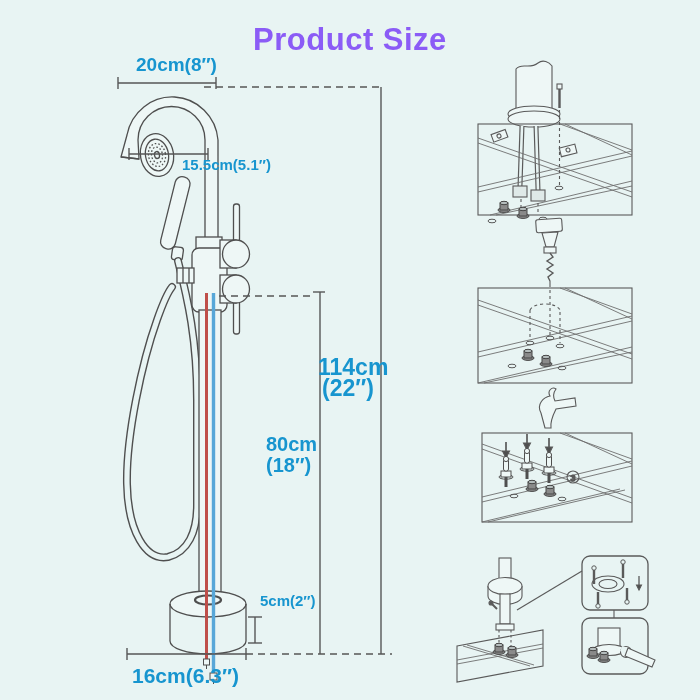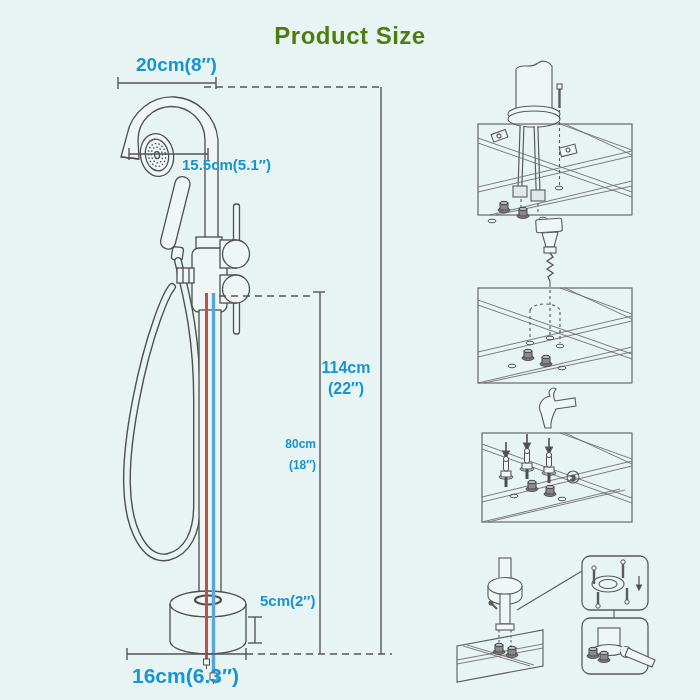"Product Size" .title { color: #4d7c0f -> #8b5cf6; font-size: 24px -> 31px }
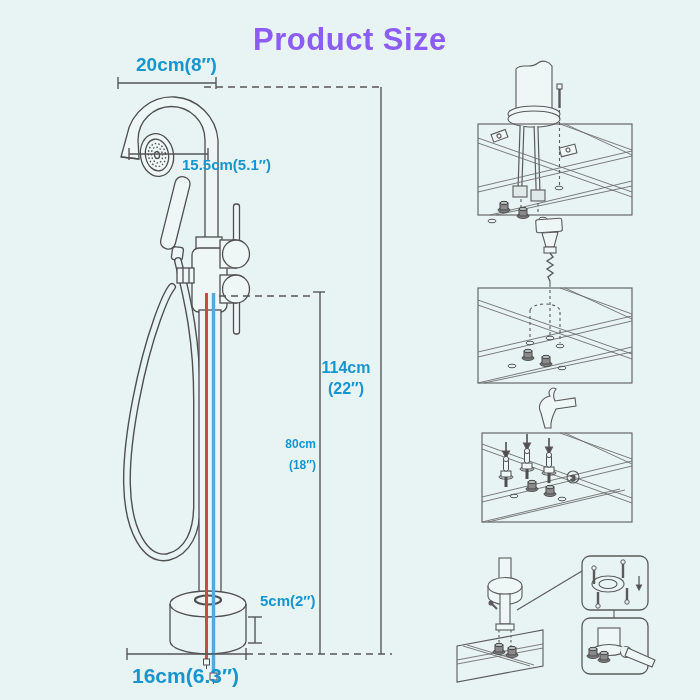"114cm" .d114 { font-size: 16px -> 23px; text-align: center -> right }
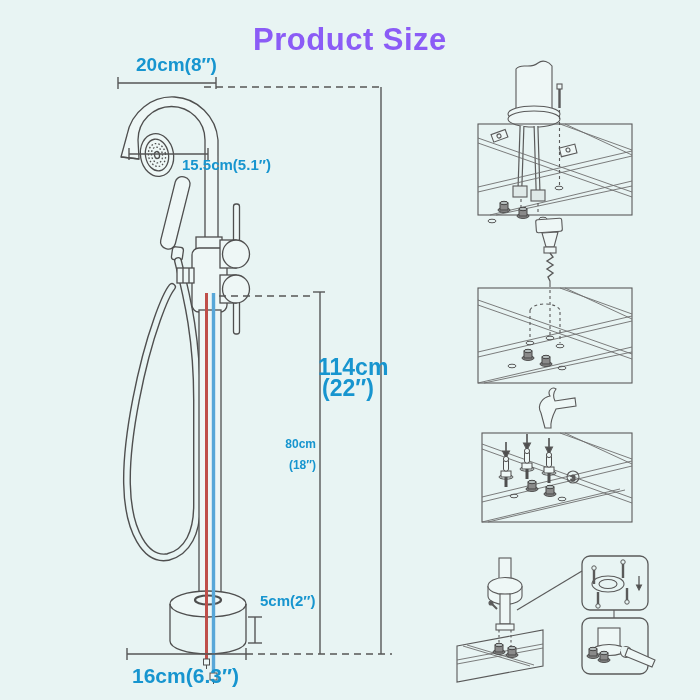"80cm" .d80 { font-size: 12px -> 20px; text-align: right -> left }
